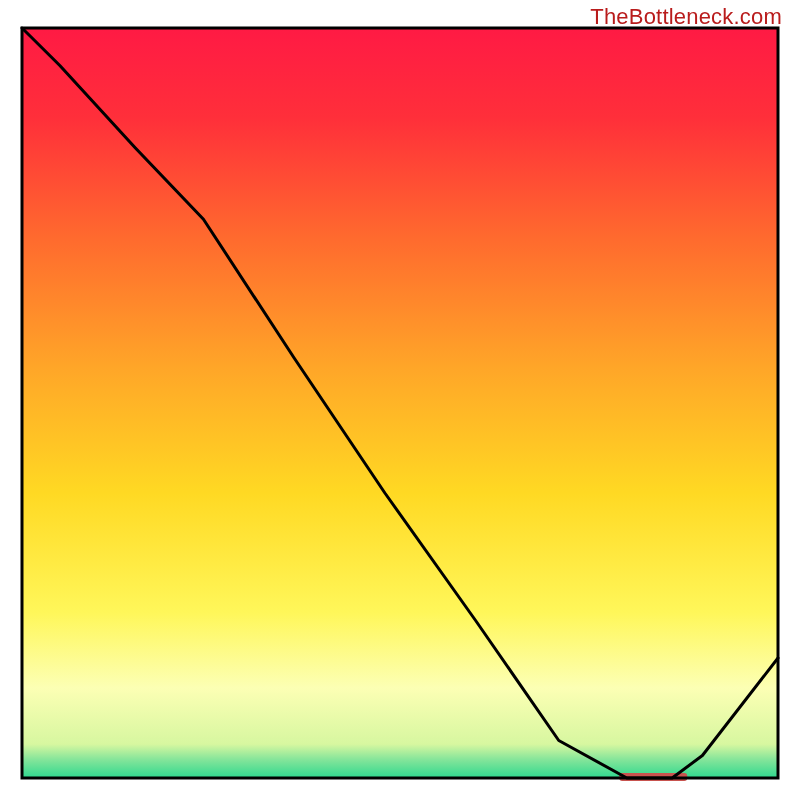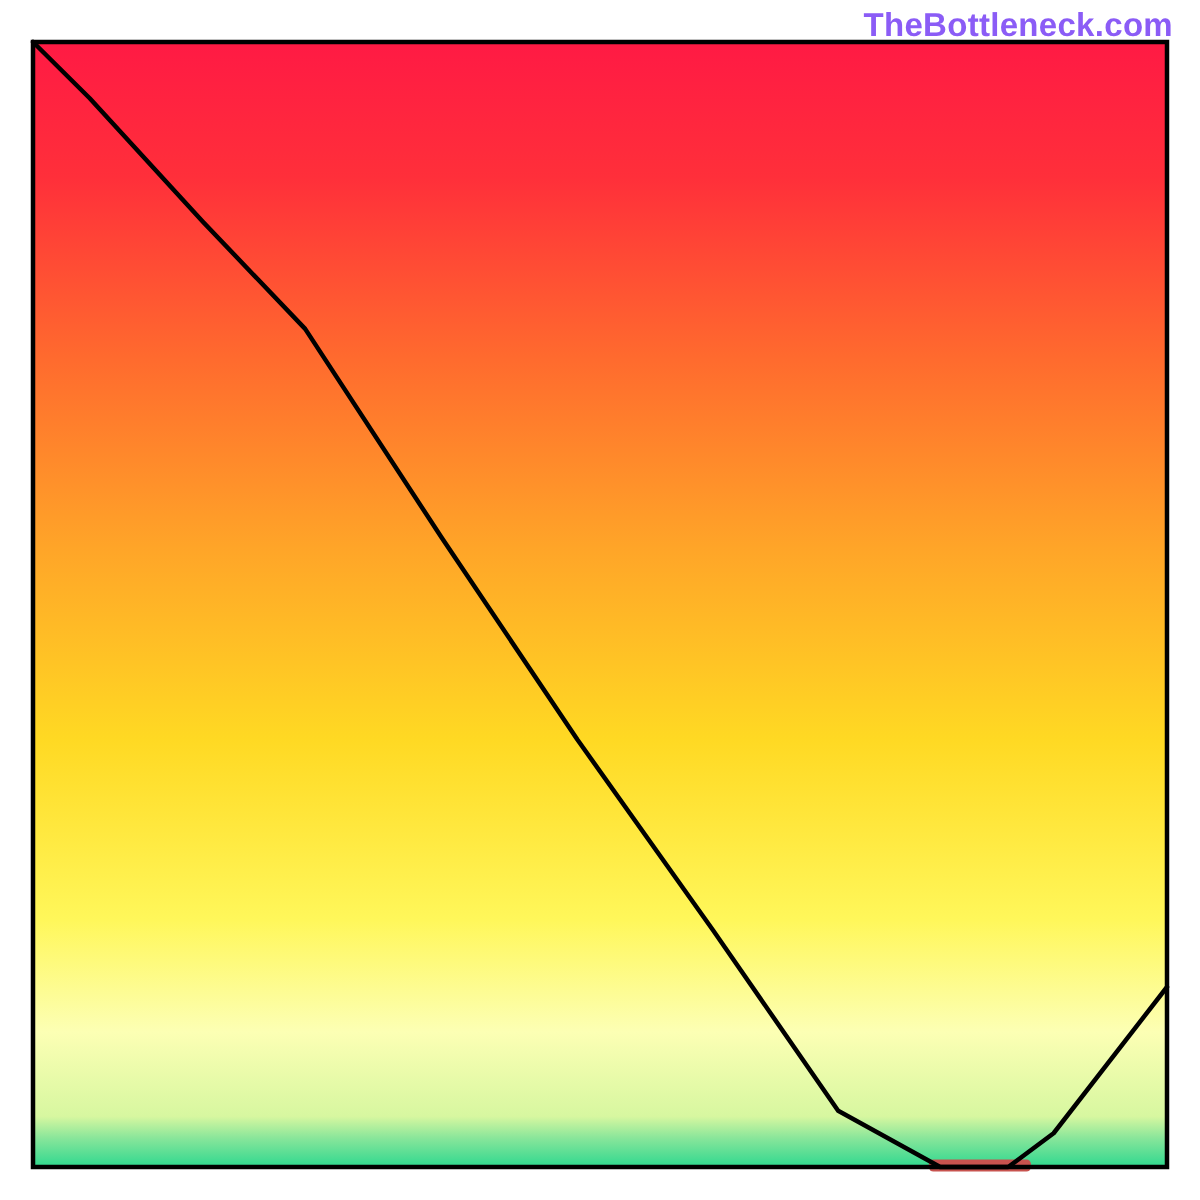"TheBottleneck.com" .watermark { color: #8b5cf6 -> #b91c1c; font-weight: 700 -> 400 }
